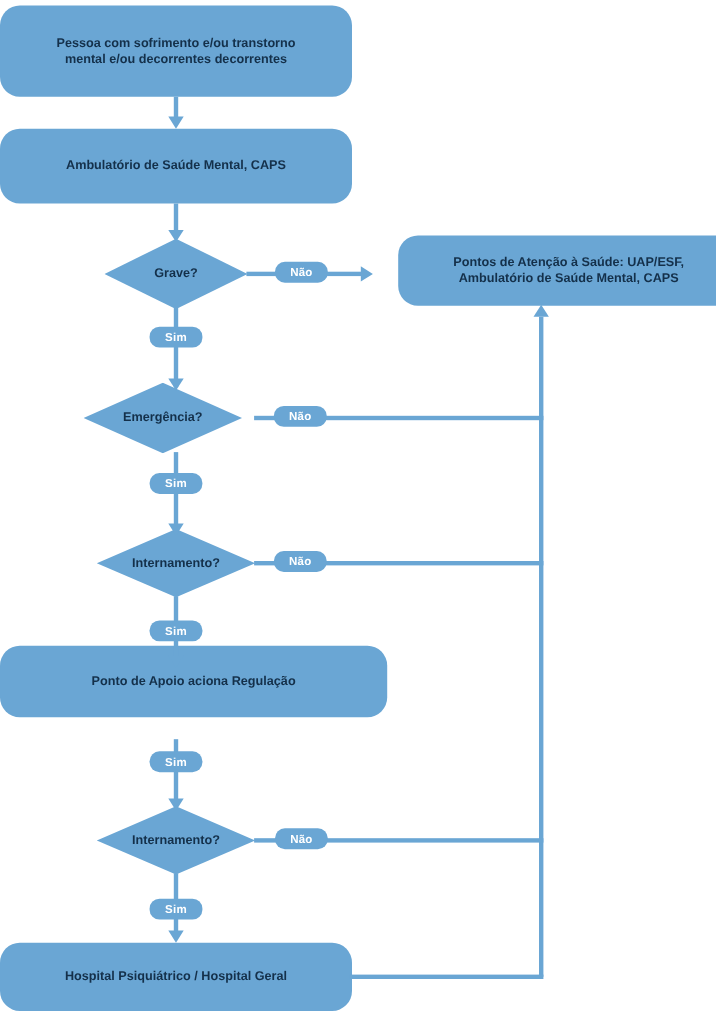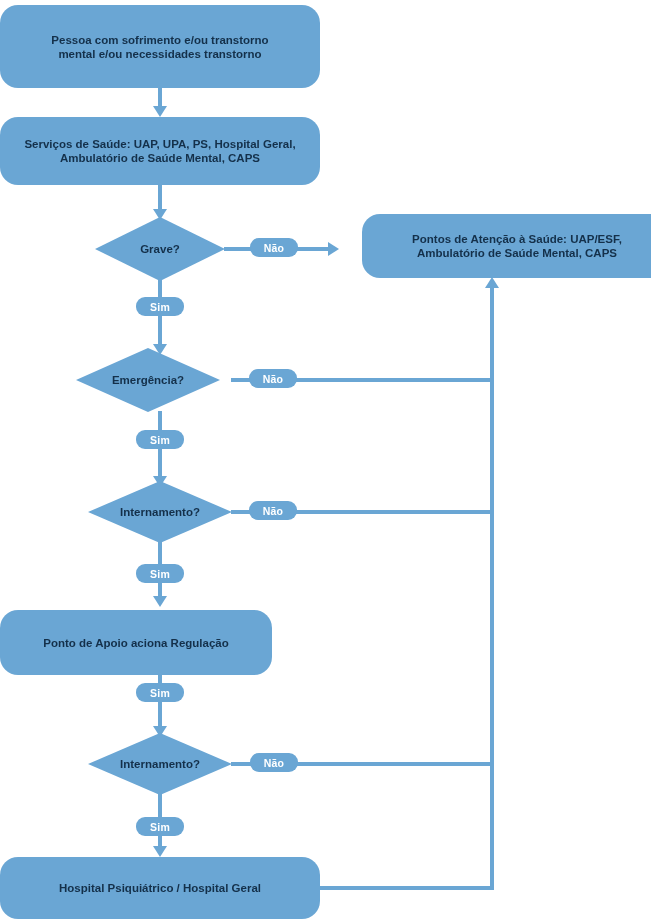"mental e/ou necessidades transtorno" span { text: necessidades transtorno -> decorrentes decorrentes }
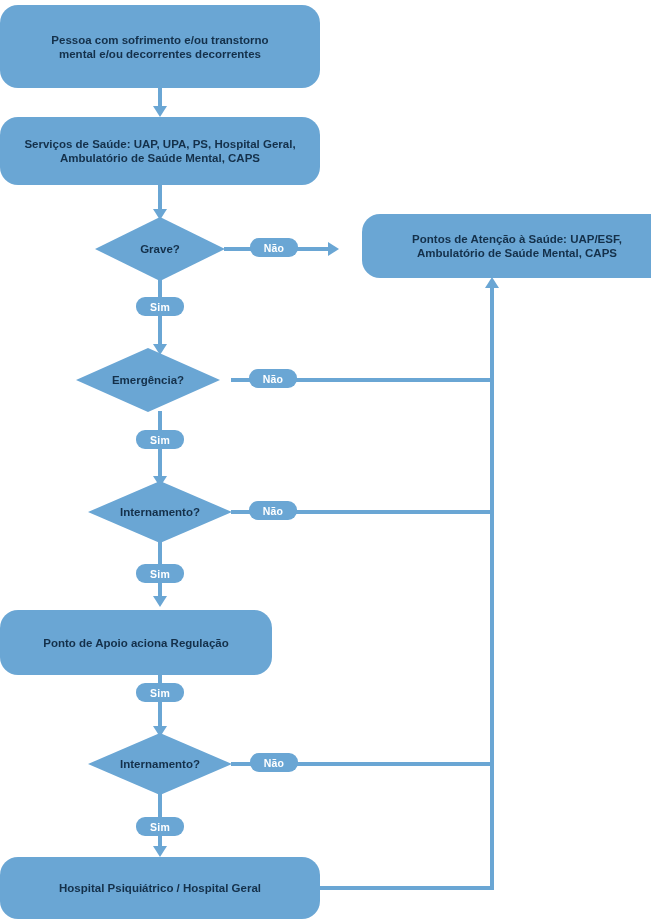"Serviços de Saúde: UAP, UPA," span { html: <span>Serviços de Saúde: UAP, UPA, PS, Hospital Geral,</span> -> none }
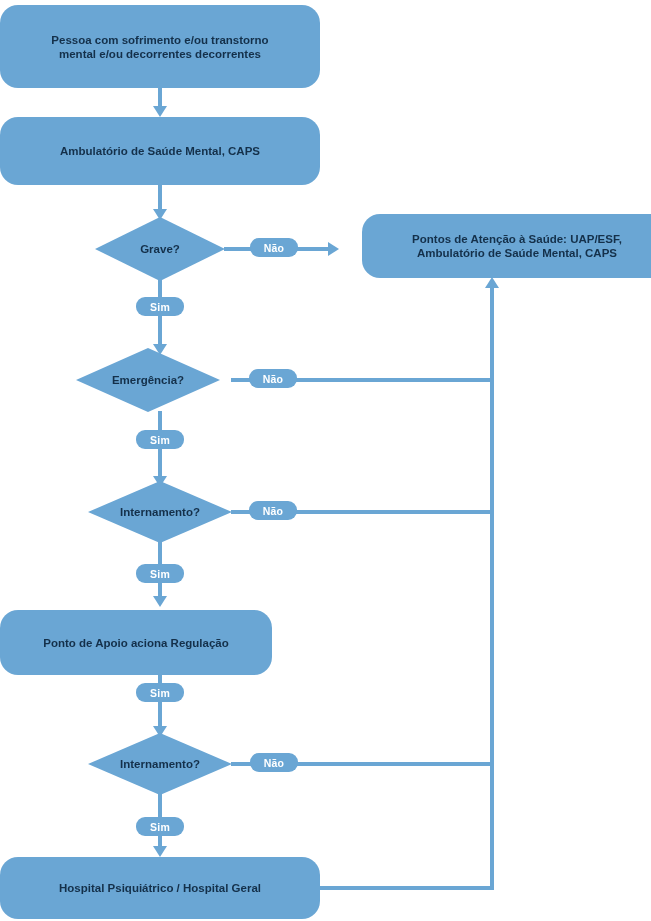"Ponto de Apoio aciona Regulação" div.node { top: 610px -> 587px; width: 272px -> 352px }
